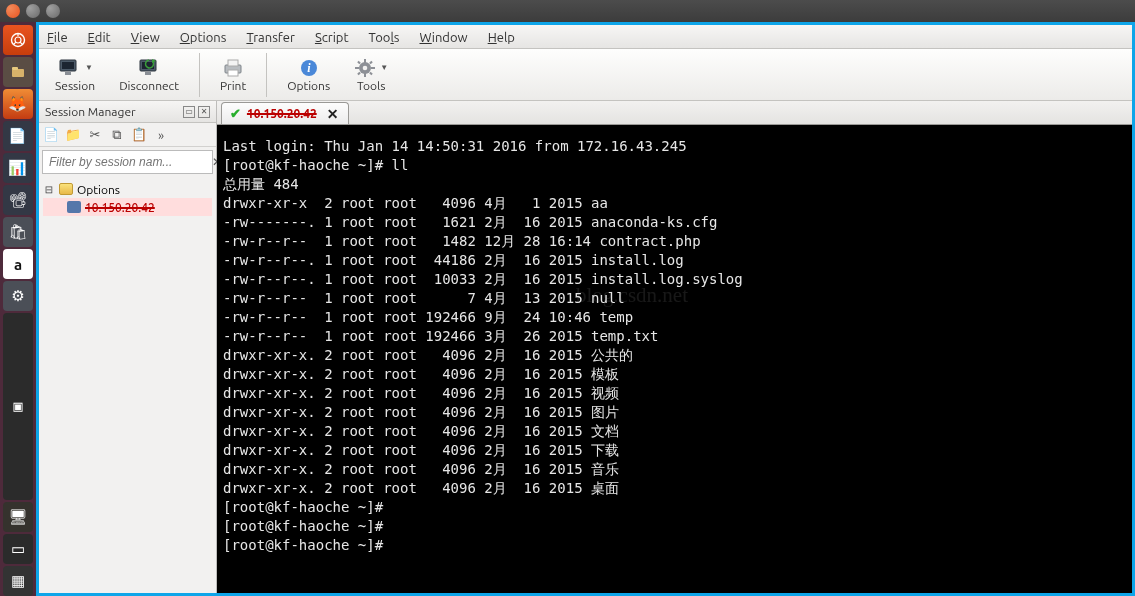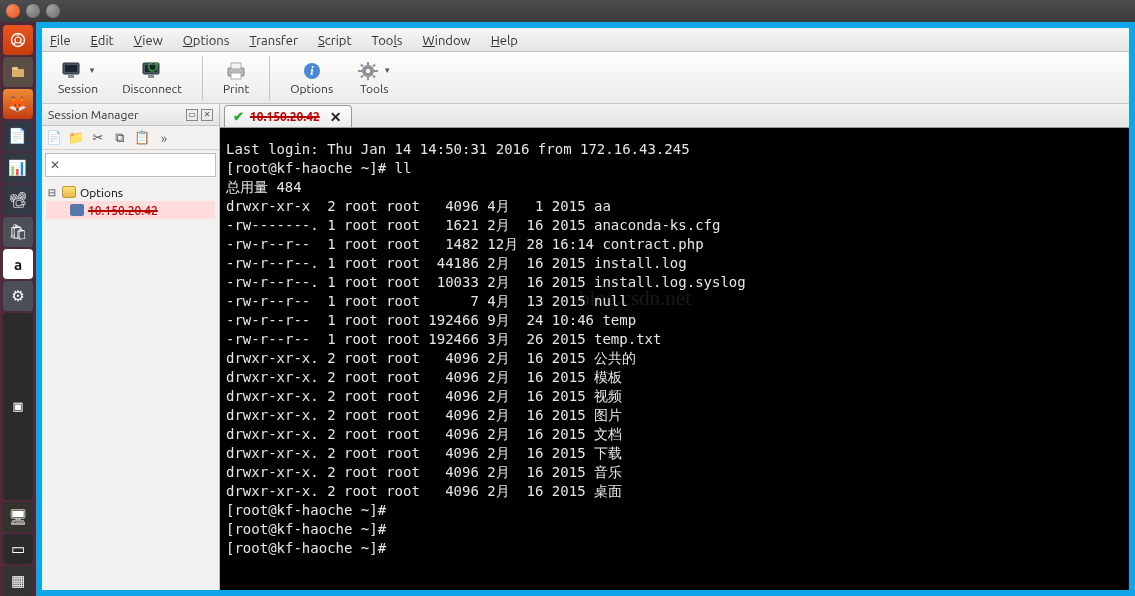"File" .app-area { border: 6px solid #0ea5e9 -> 3px solid #0ea5e9 }
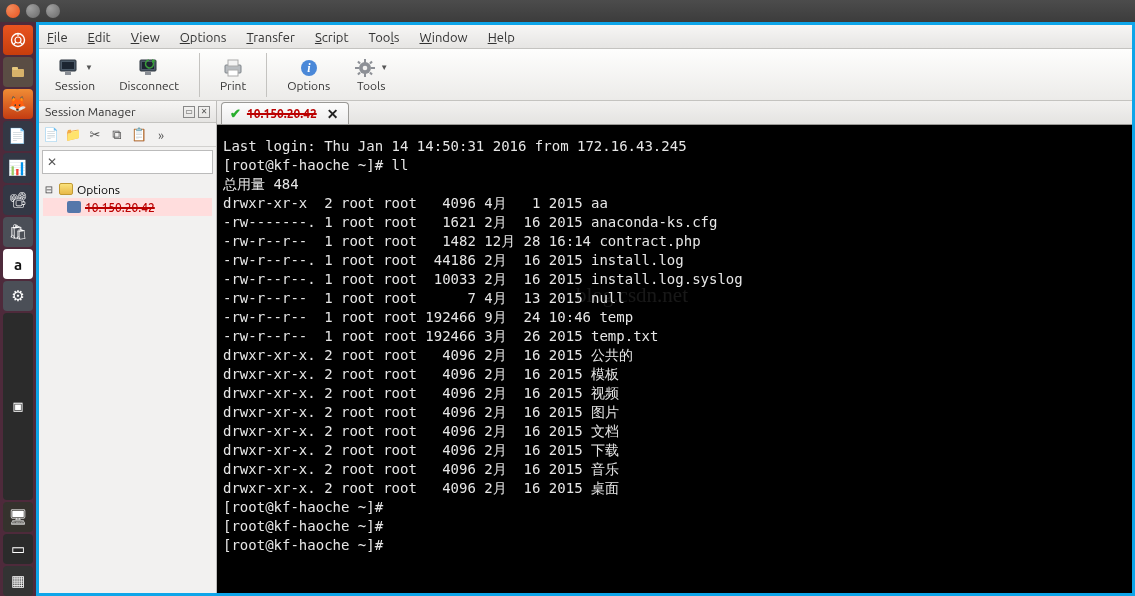"Filter by session nam..." input { html: none -> <input> }
